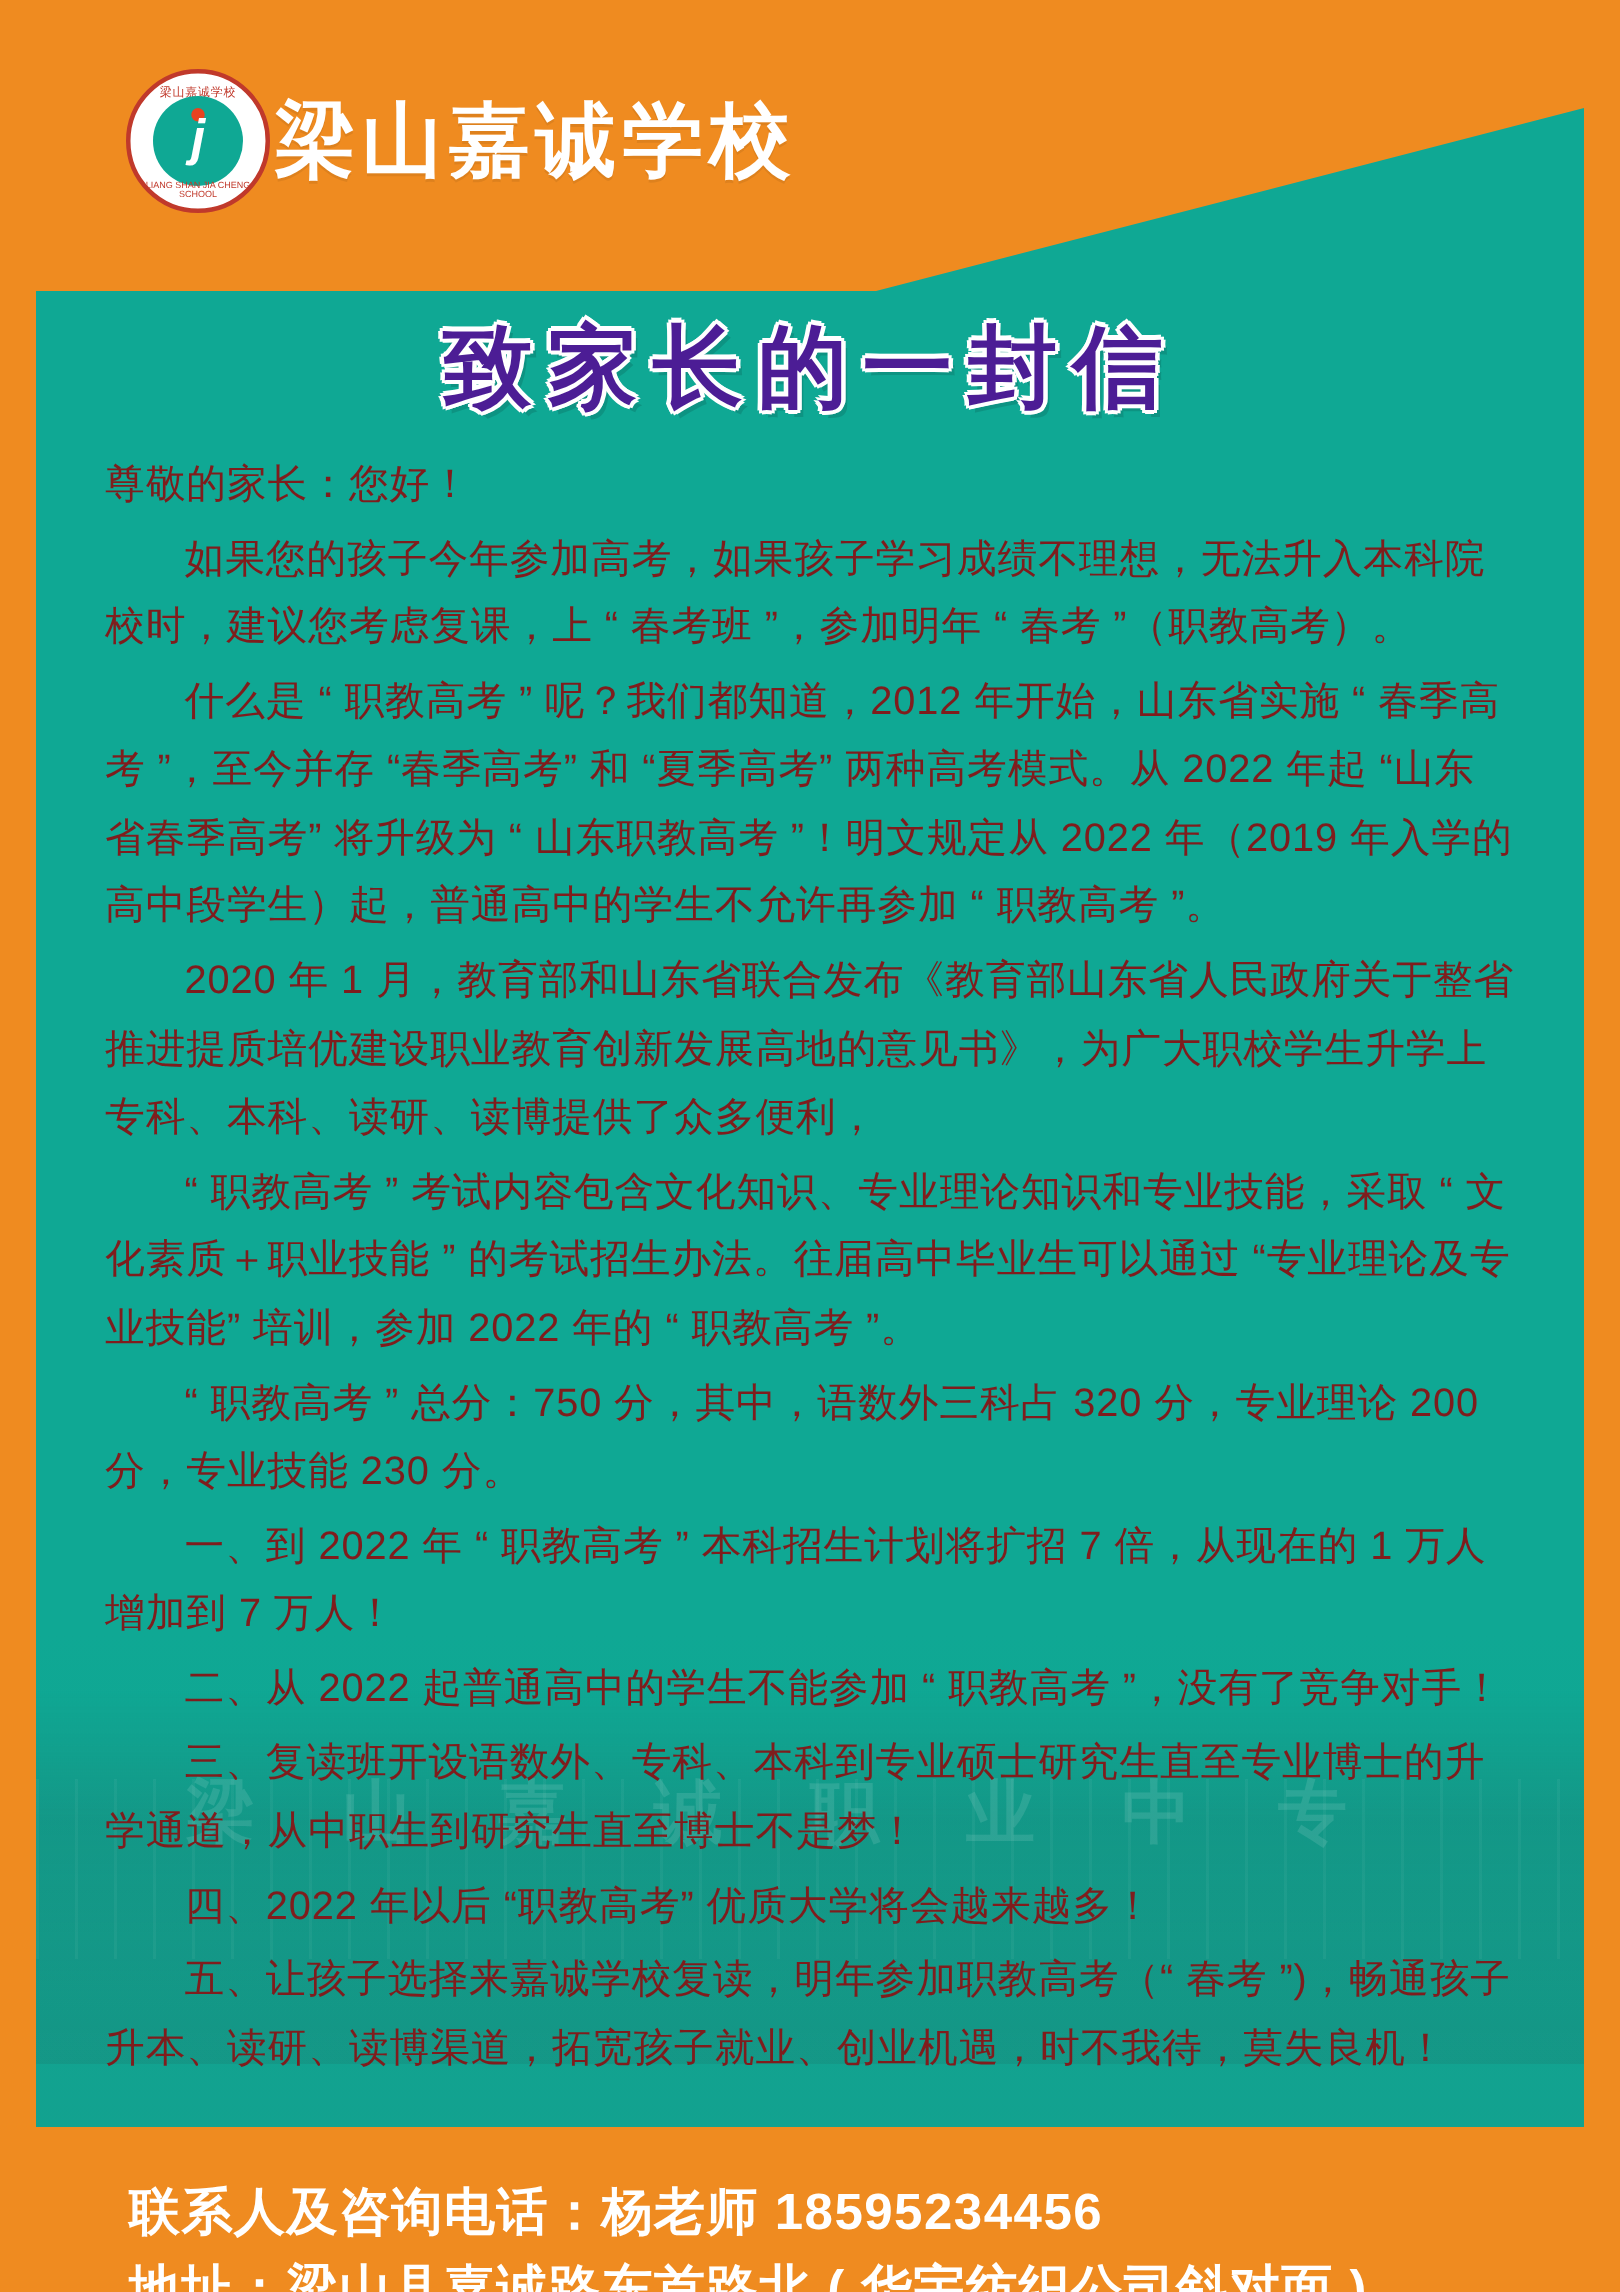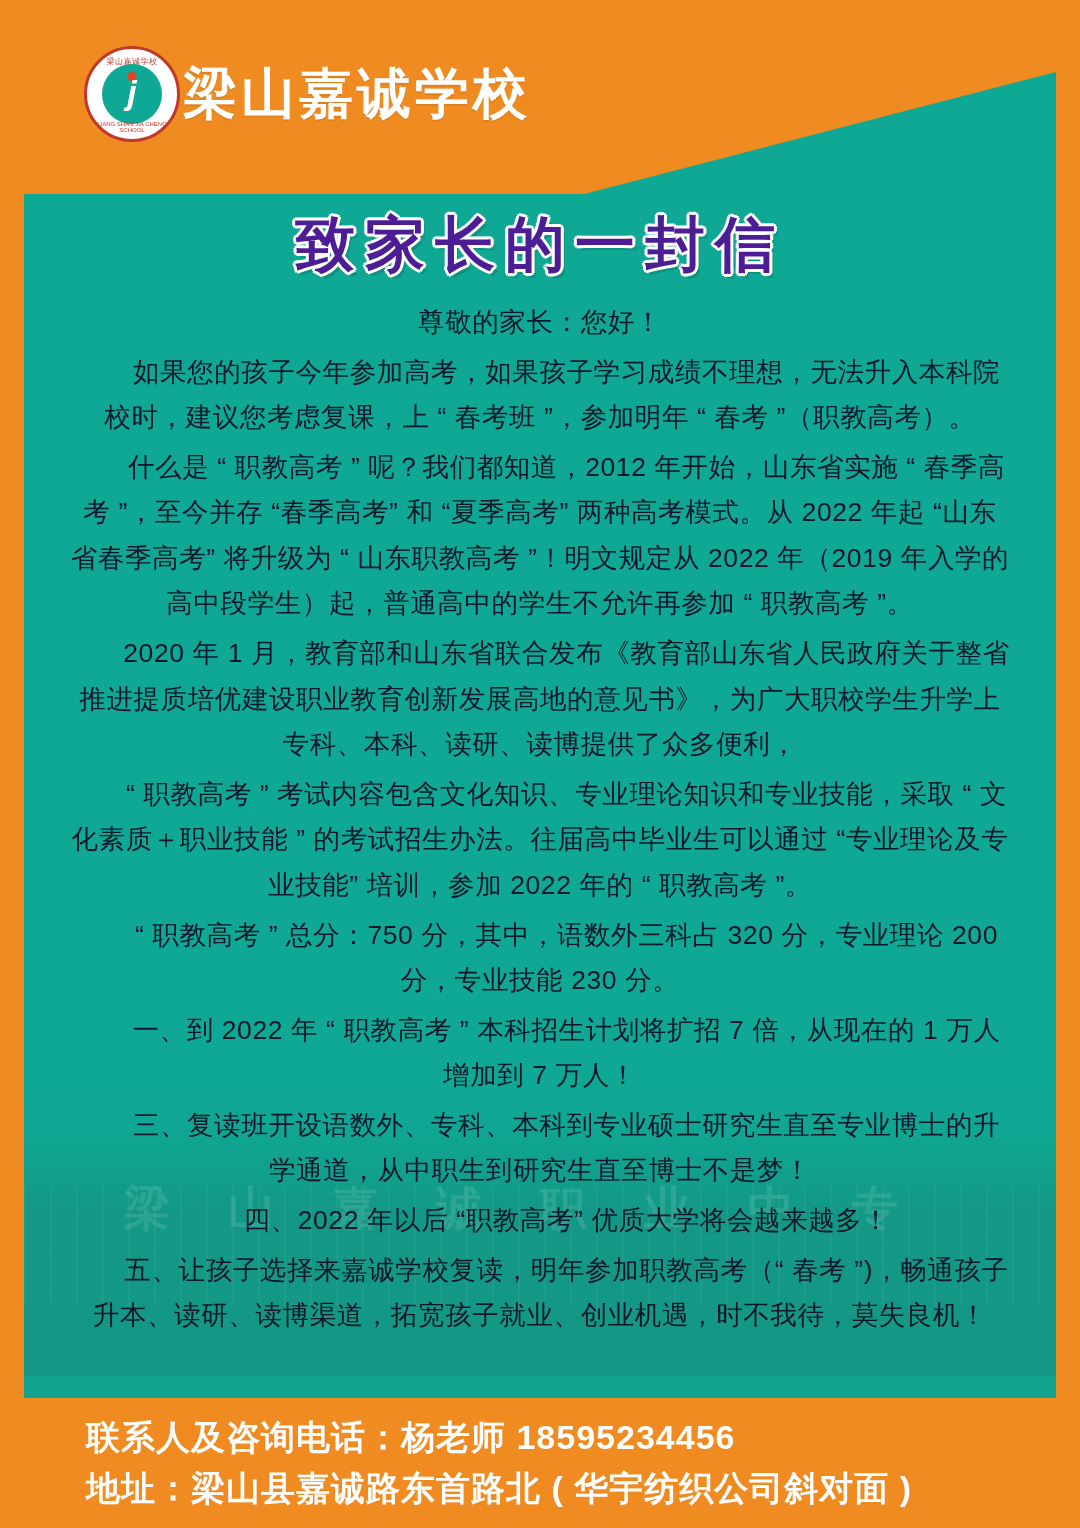"尊敬的家长：您好！" .letter { color: #0f172a -> #7f1d1d; text-align: center -> none }
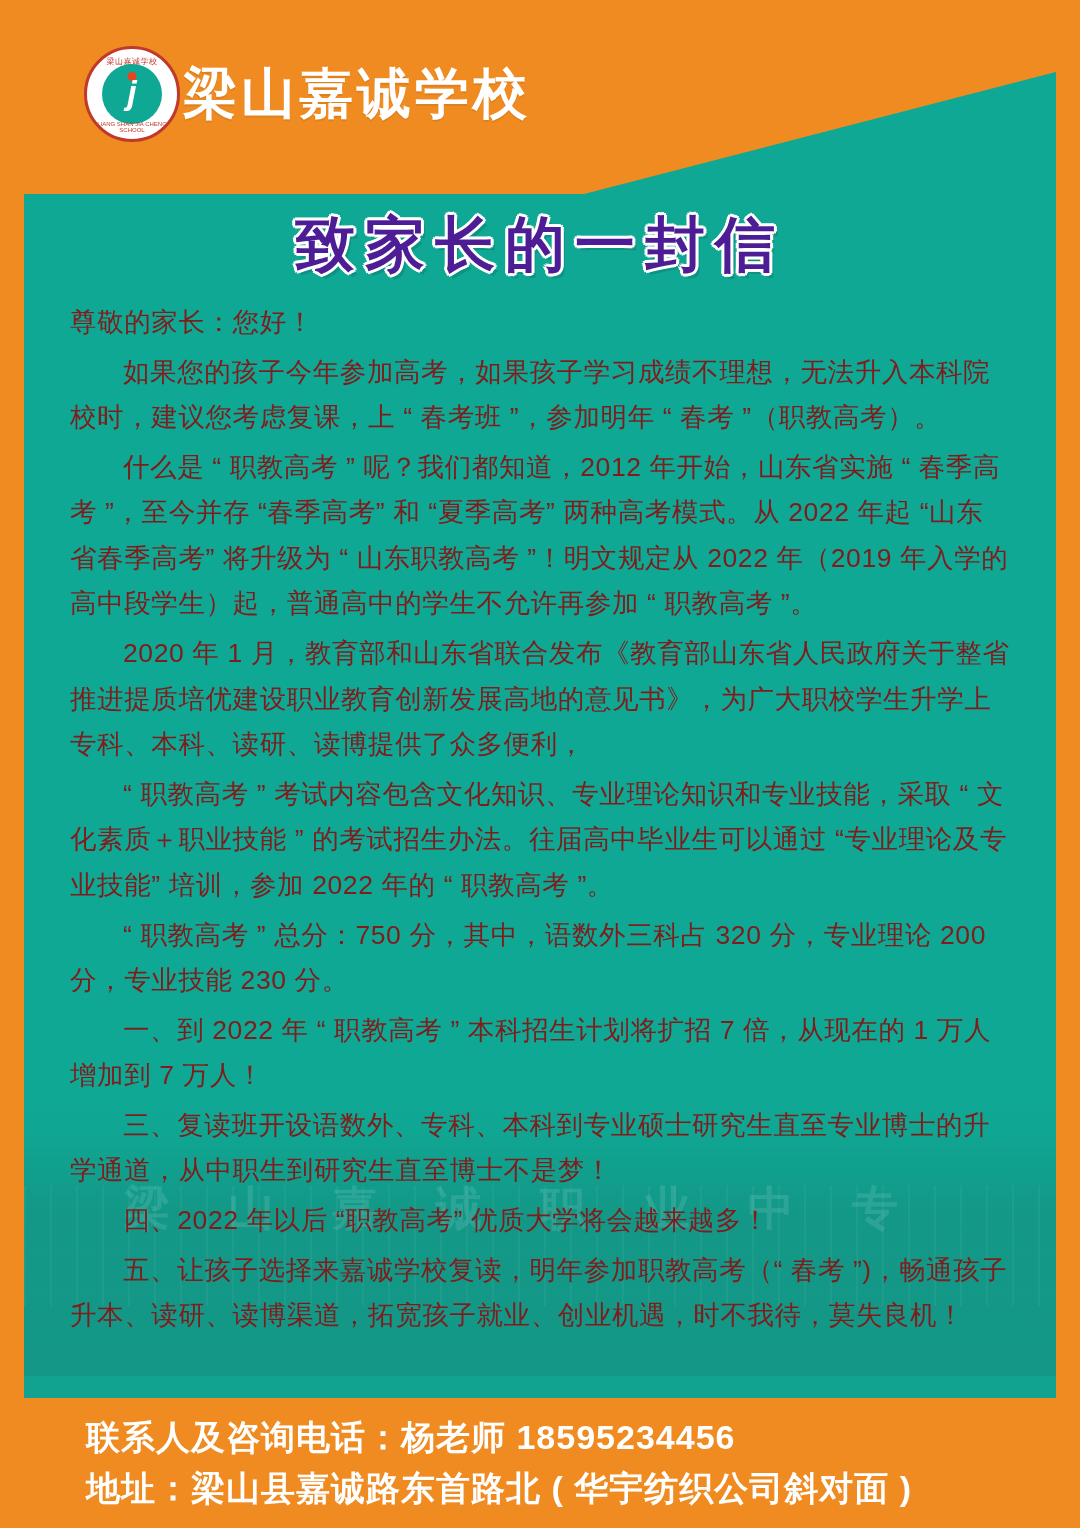"二、从 2022 起普通高中的学生不能参加 “ 职教高考" p { html: none -> <p>二、从 2022 起普通高中的学生不能参加 “ 职教高考 ”，没有了竞争对手！</p> }
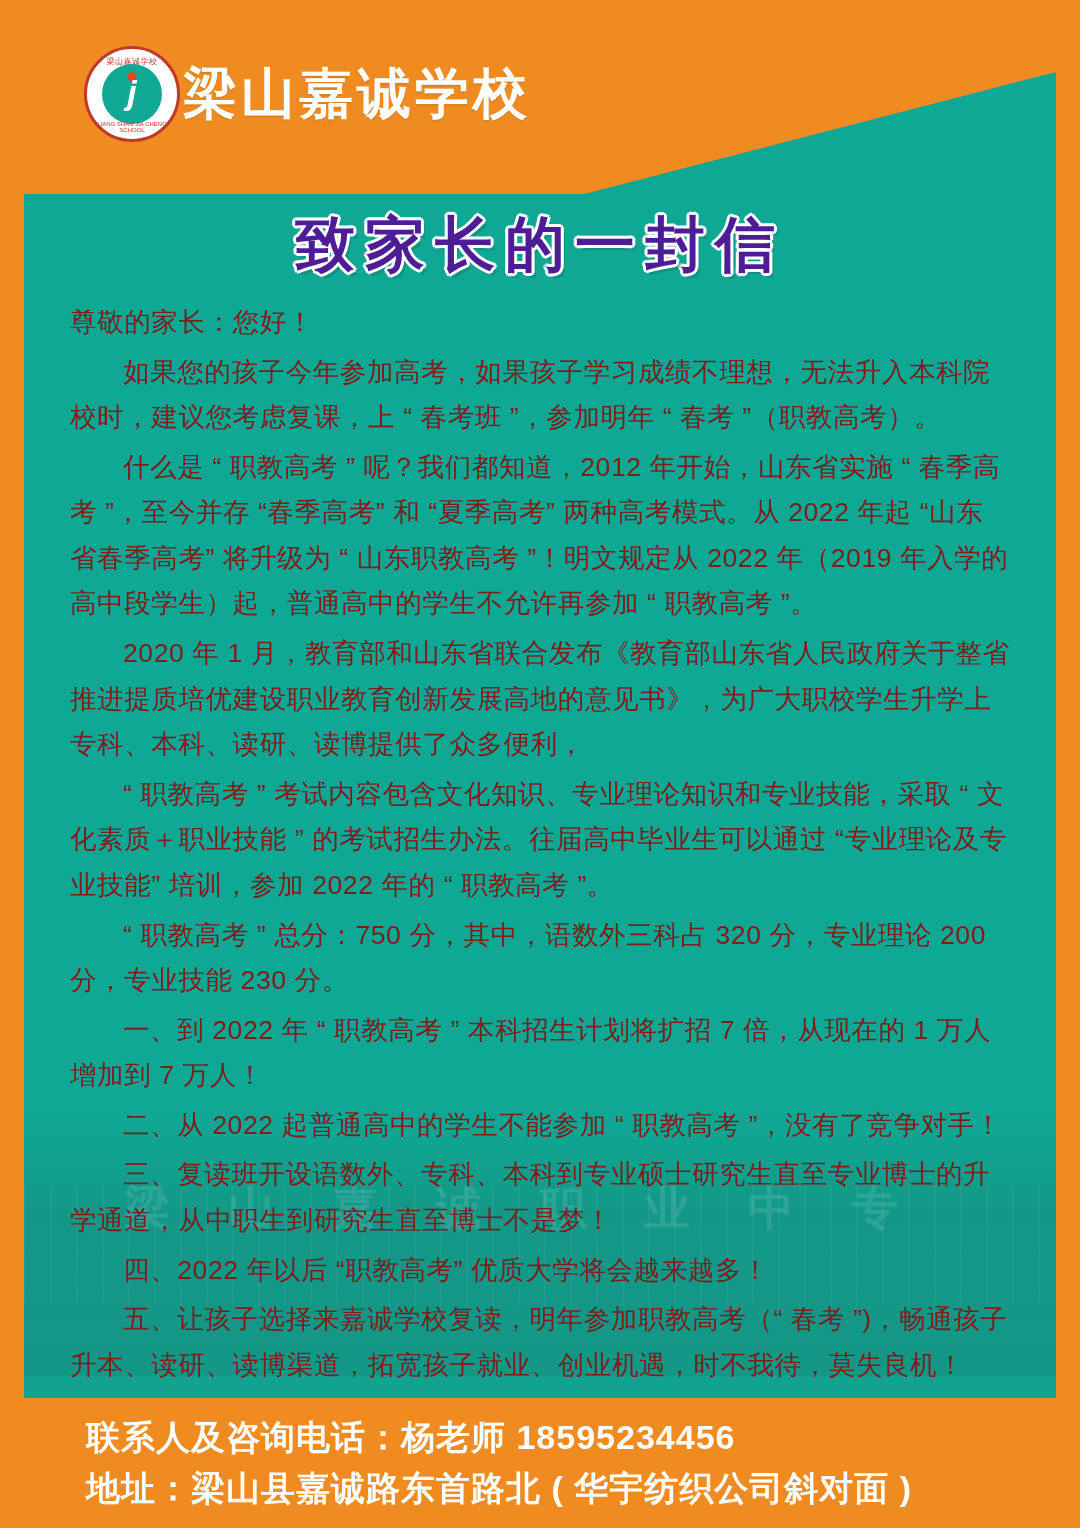"联系人及咨询电话：杨老师 18595234456" .footer { height: 130px -> 110px; padding: 14px 0 0 0 -> 32px 0 0 0 }
